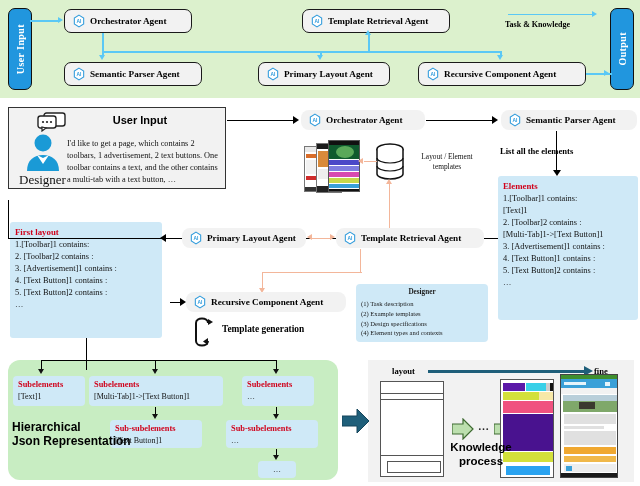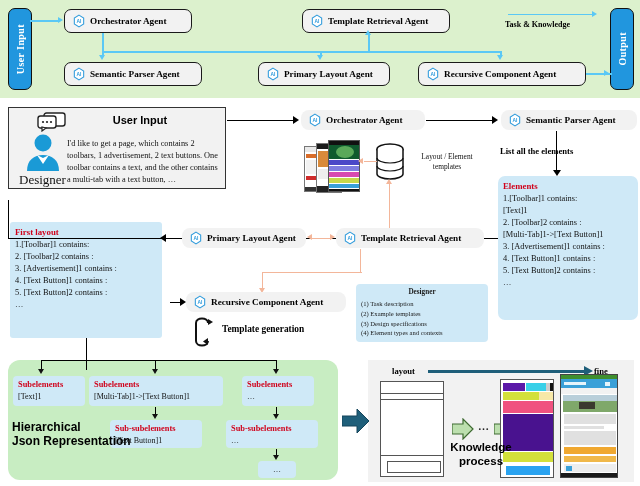"Elements" div.box-blue { border-radius: 7px -> none }
